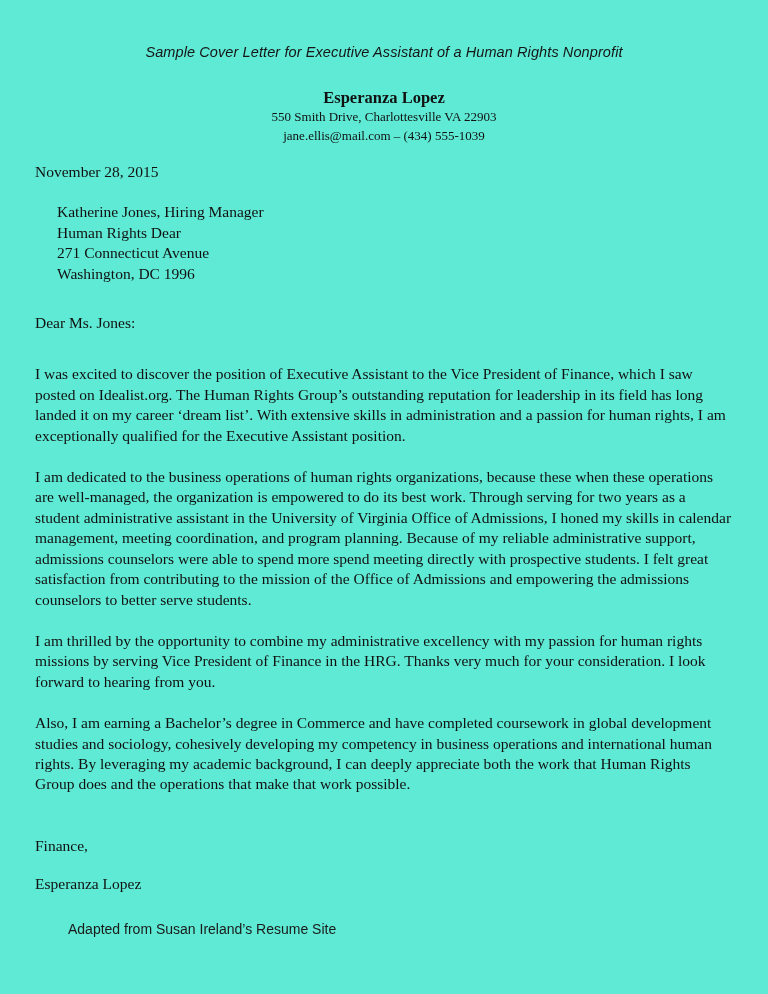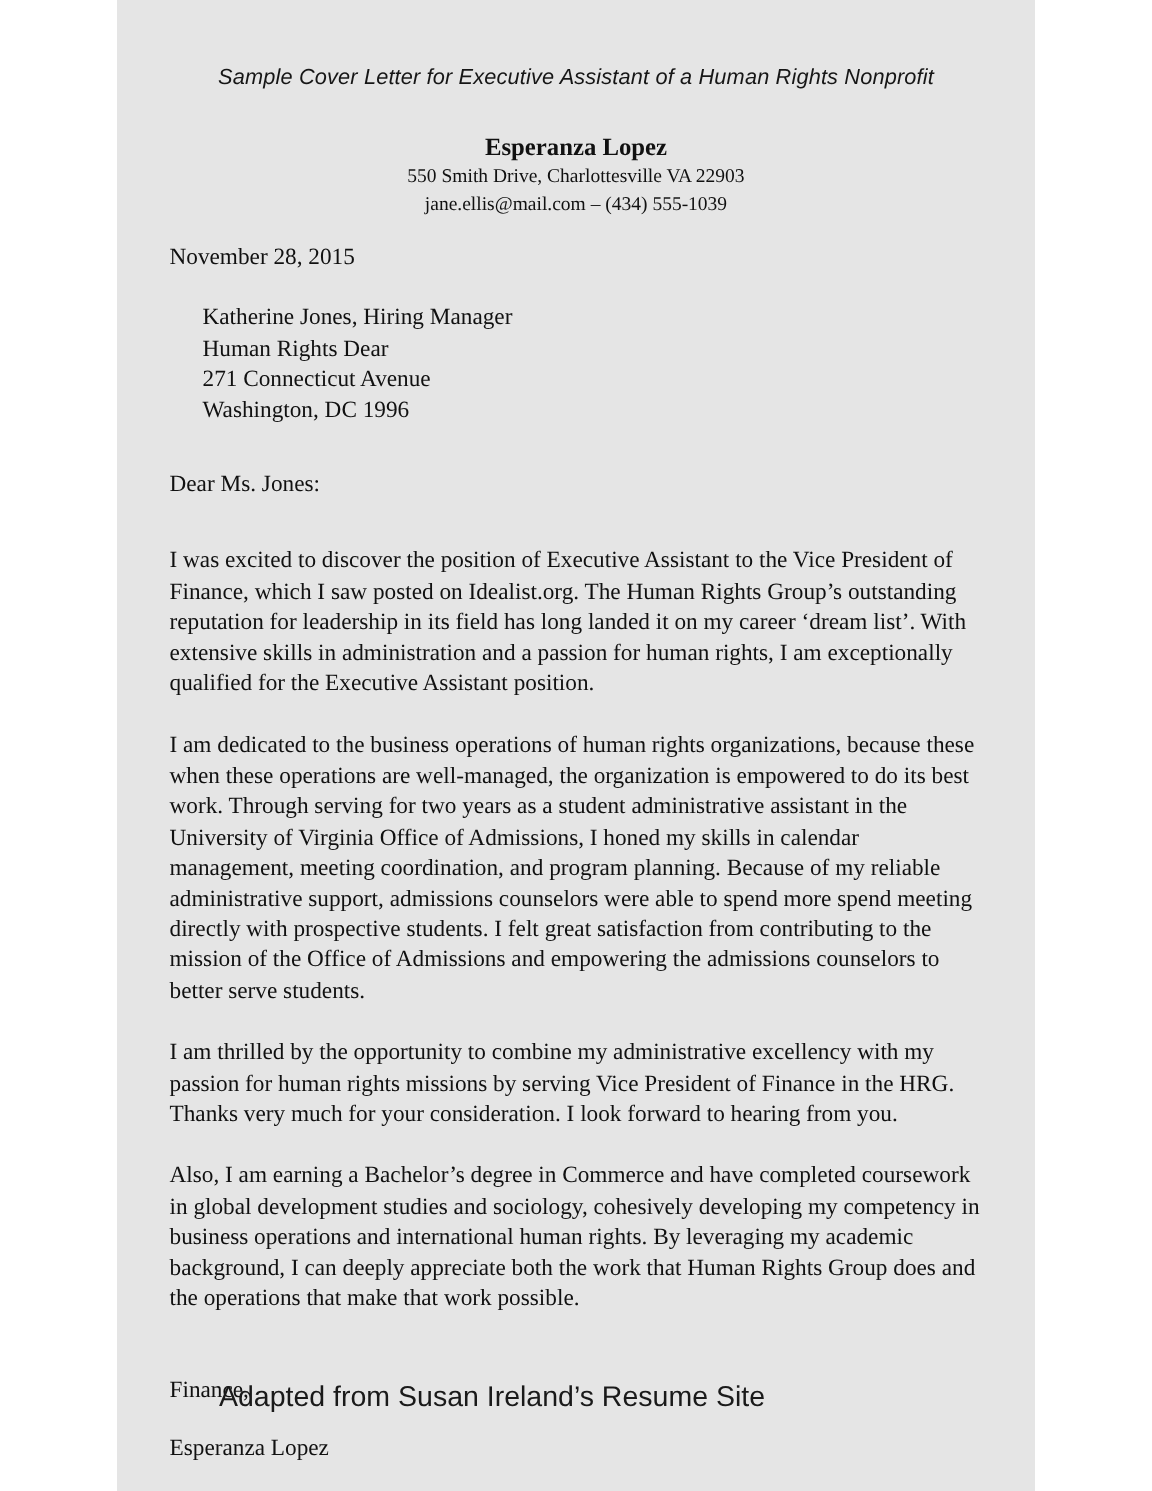"Sample Cover Letter for Executive" .page { background: #e5e5e5 -> #5eead4; width: 612px -> 768px }
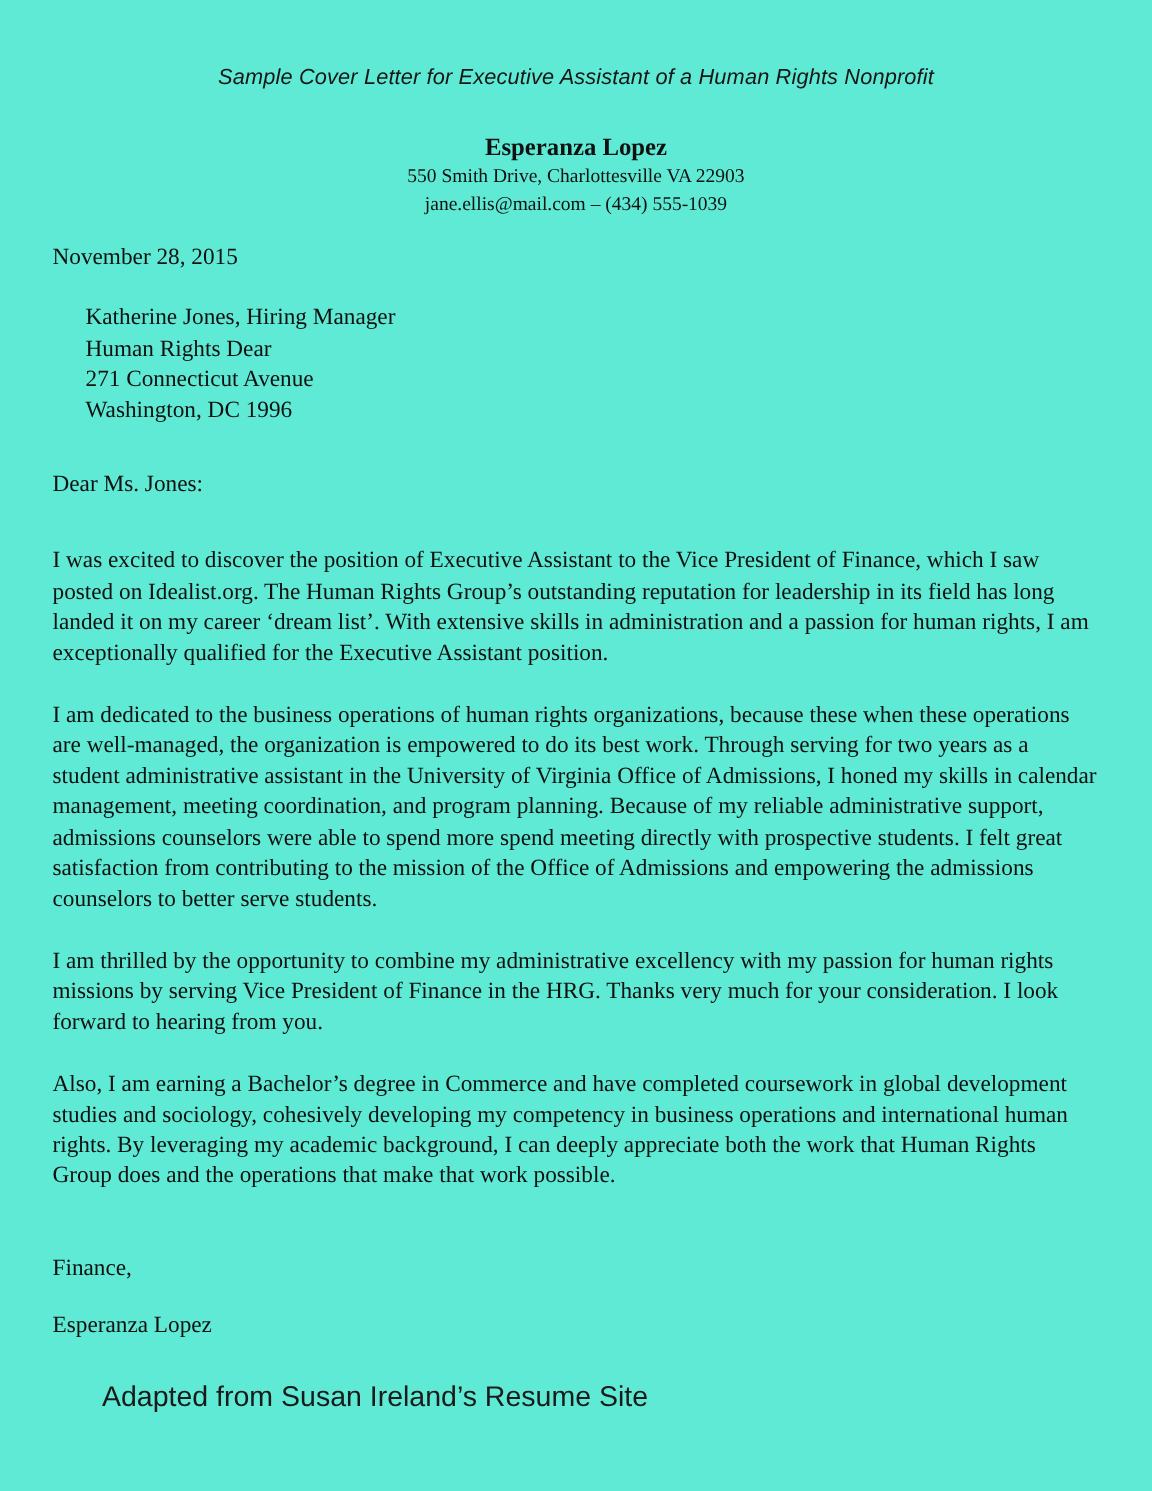"Adapted from Susan Ireland’s Resume" .footer { font-size: 19px -> 14px }
